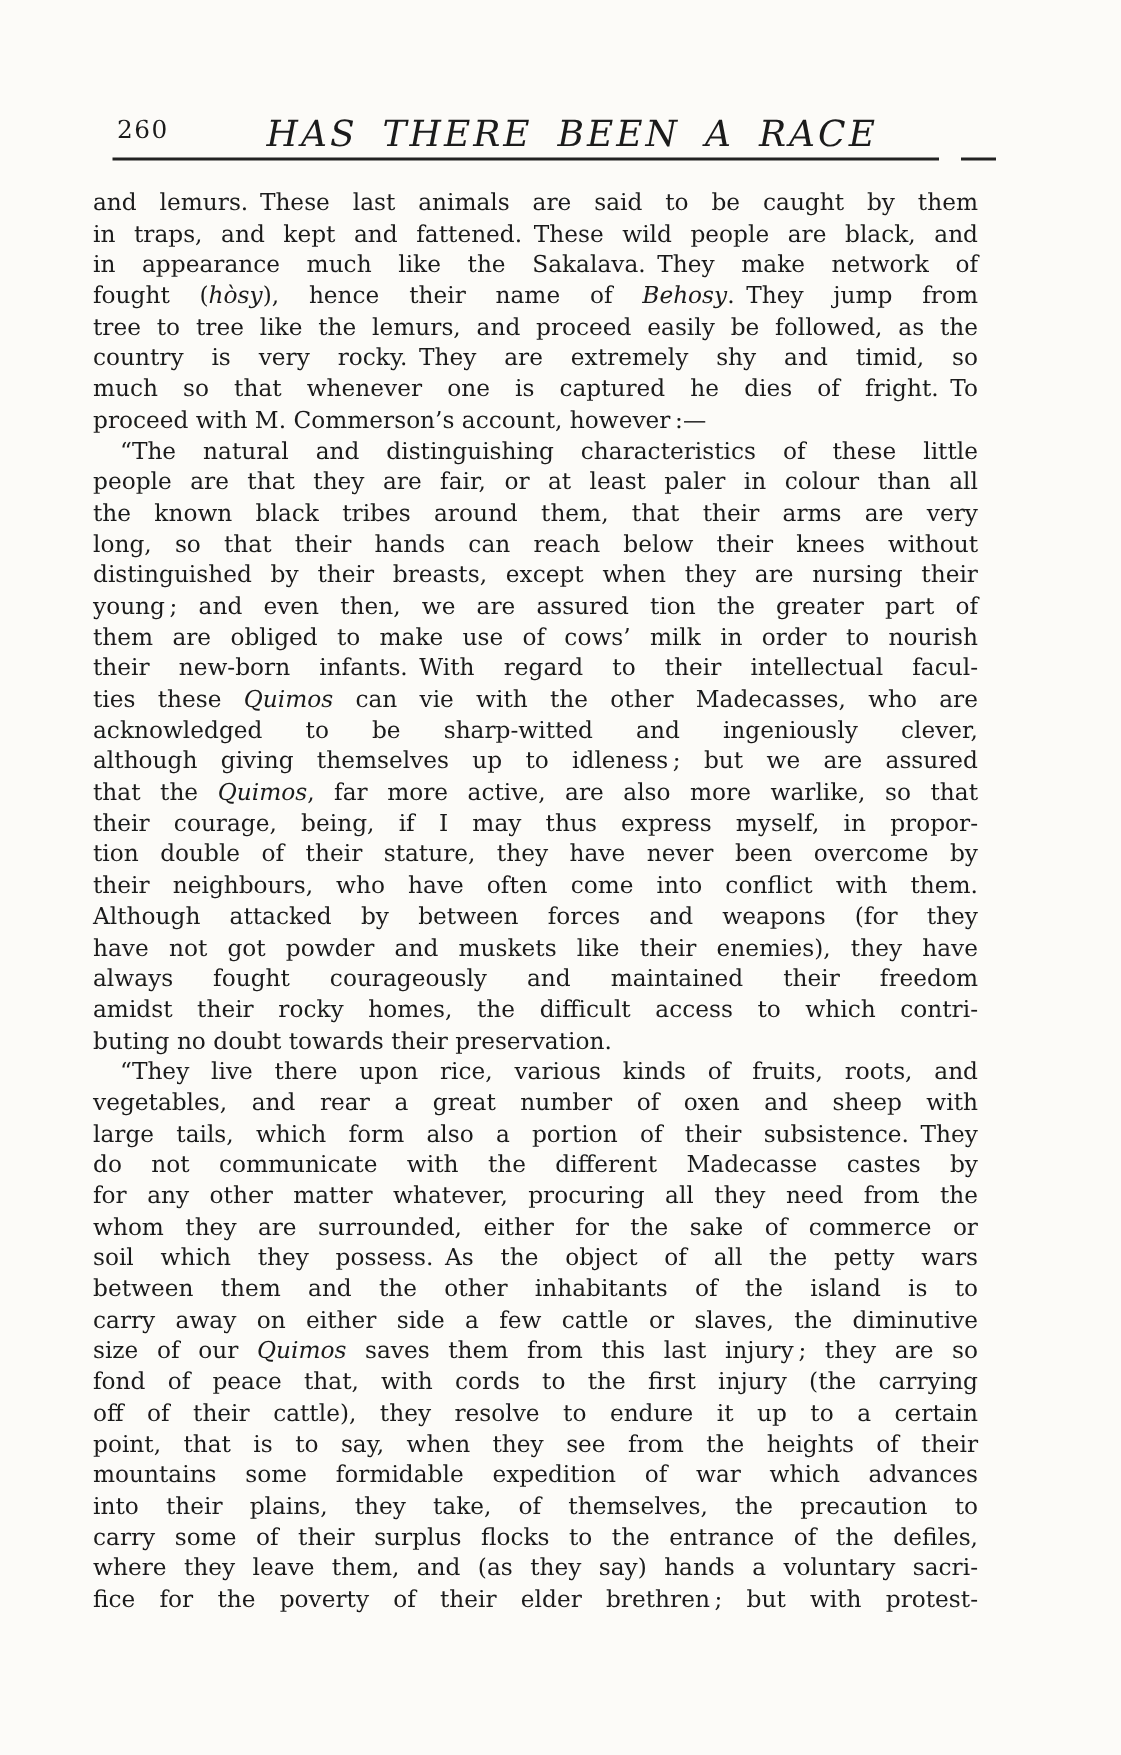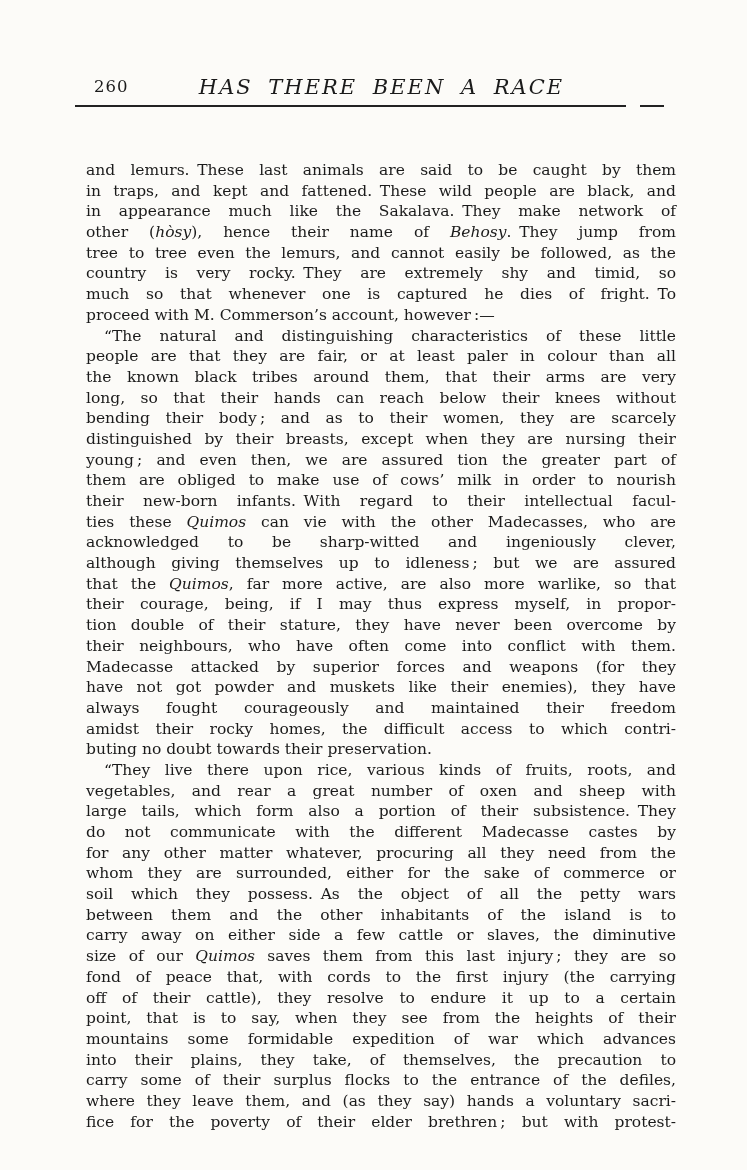"260" .page-number { left: 94px -> 78px }
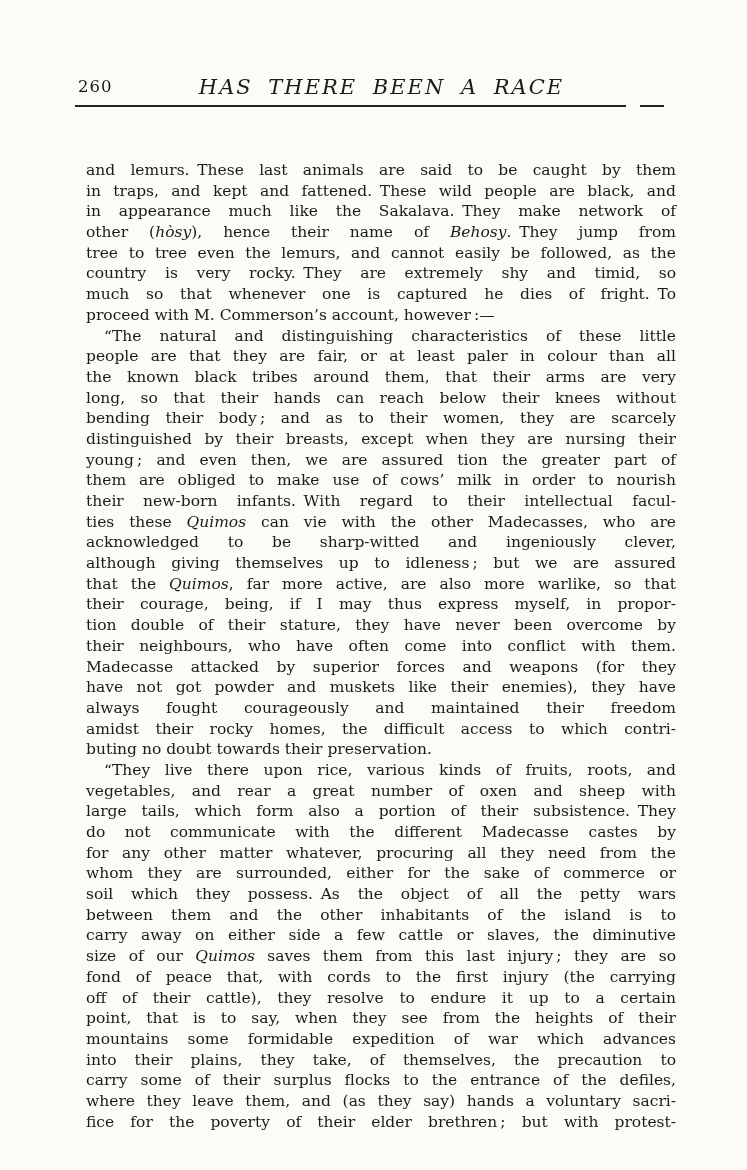"HAS THERE BEEN A RACE" .running-header { font-size: 21px -> 24px }
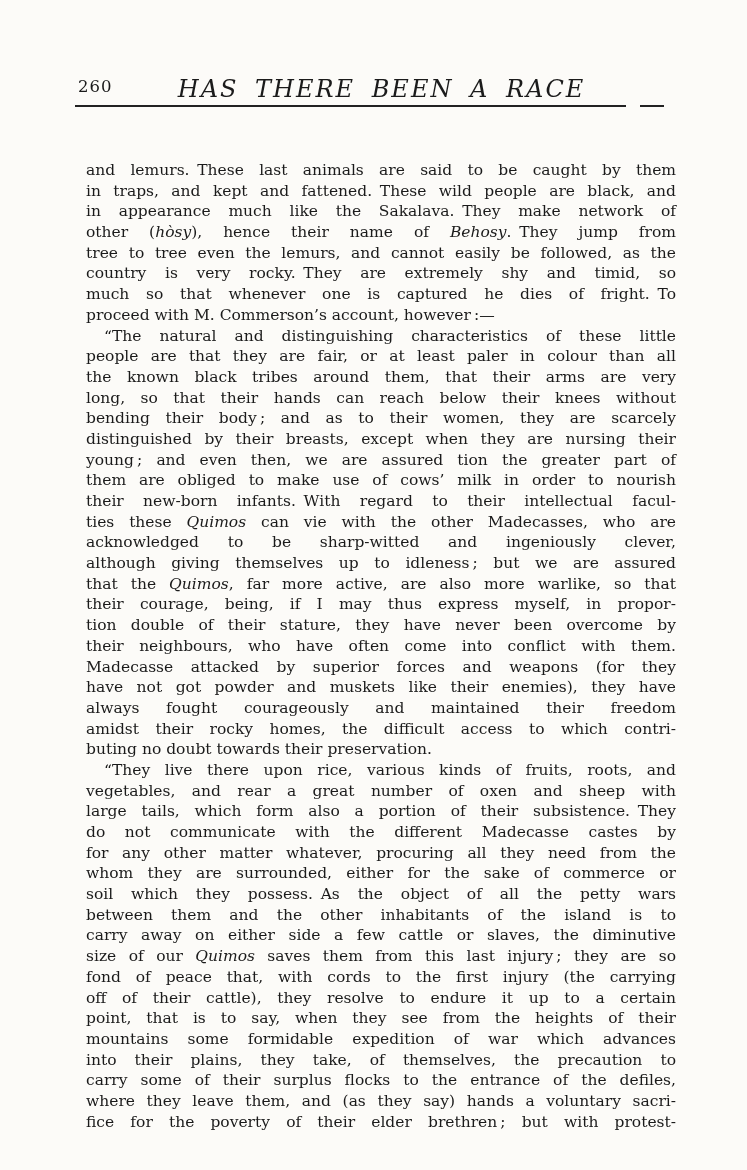"and lemurs. These last animals" .text-block { left: 86px -> 62px; margin-top: 35px -> none }
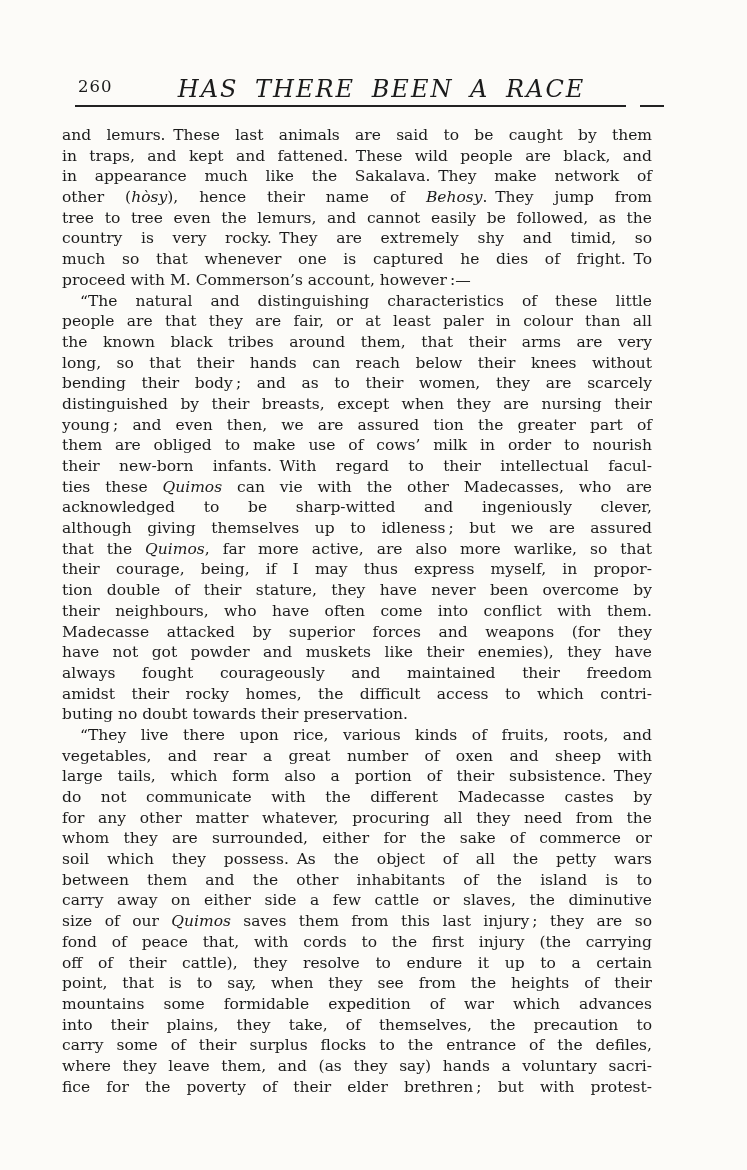"other (" span { text: other -> fought }
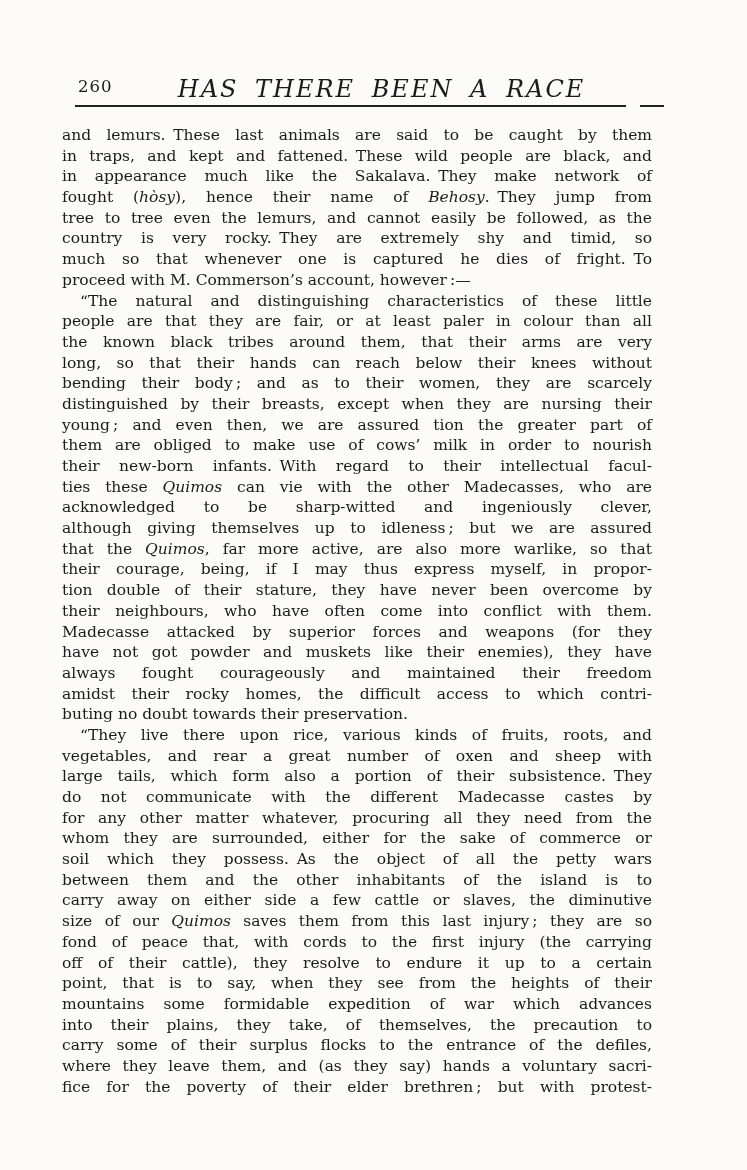"tree to tree even the" span { text: even the lemurs, and cannot -> like the lemurs, and proceed }
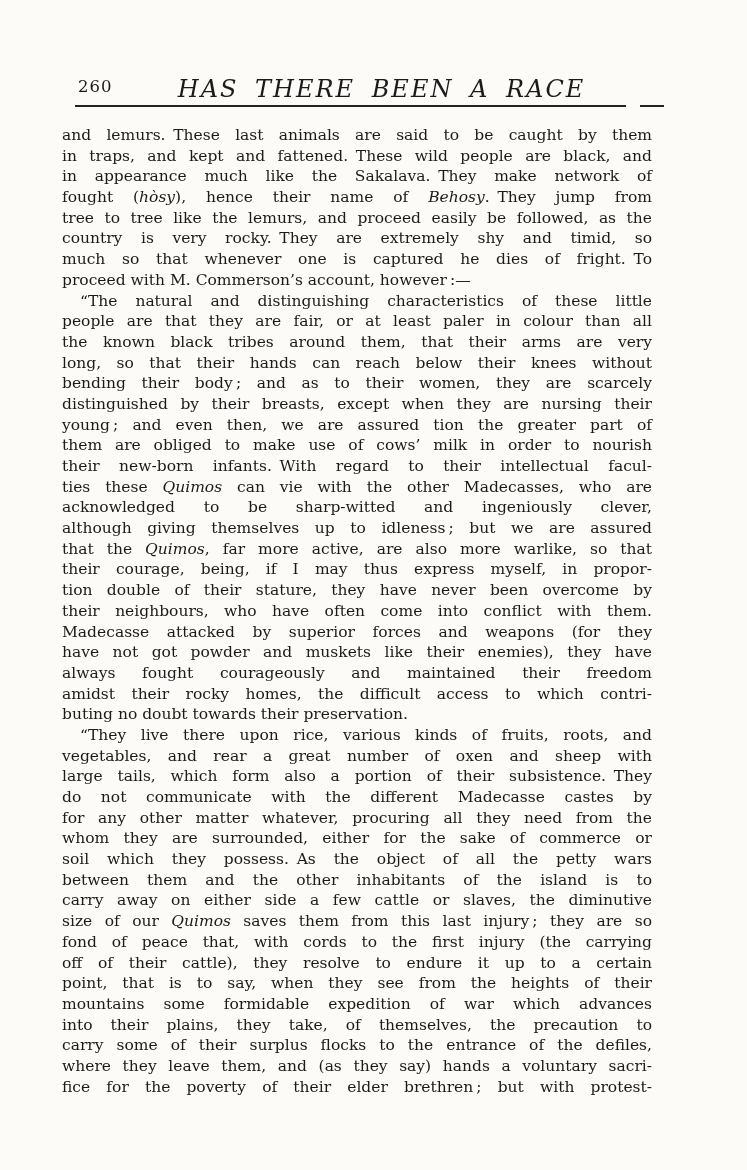"bending their body ; and" div.line { html: <div><span>bending their body ; and as to their women, they are scarcely</span></div> -> none }
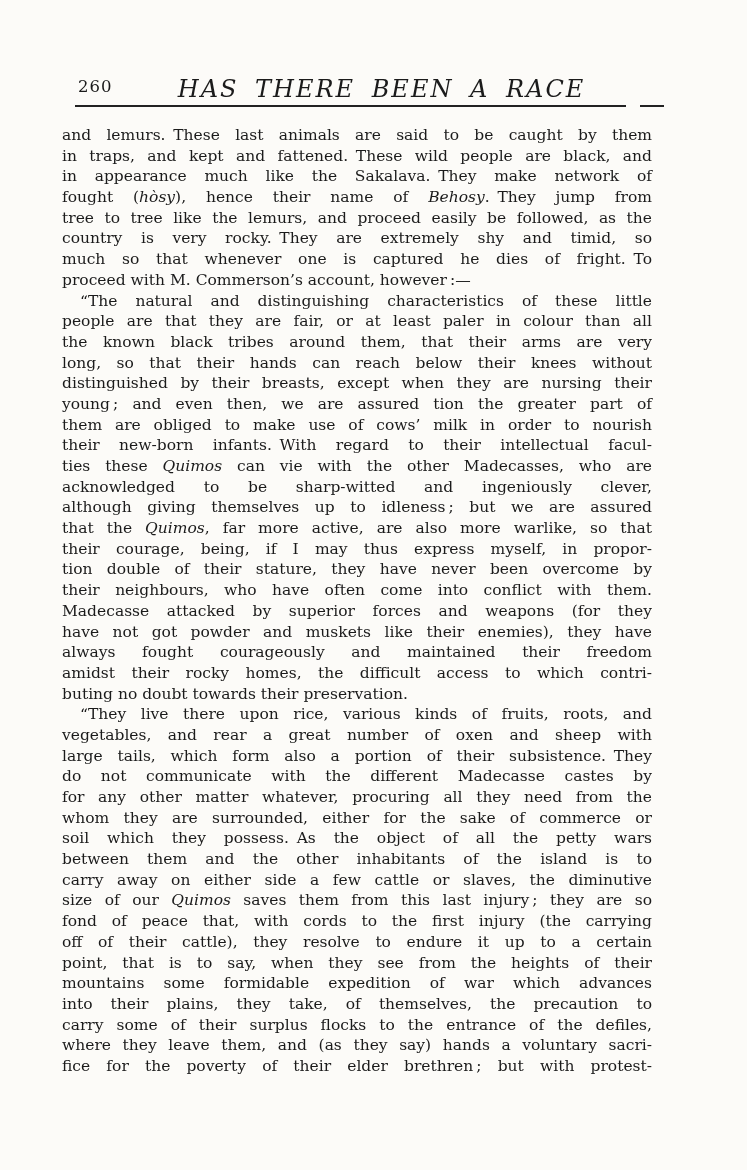"Madecasse attacked by superior forces" span { text: Madecasse attacked by superior -> Although attacked by between }
